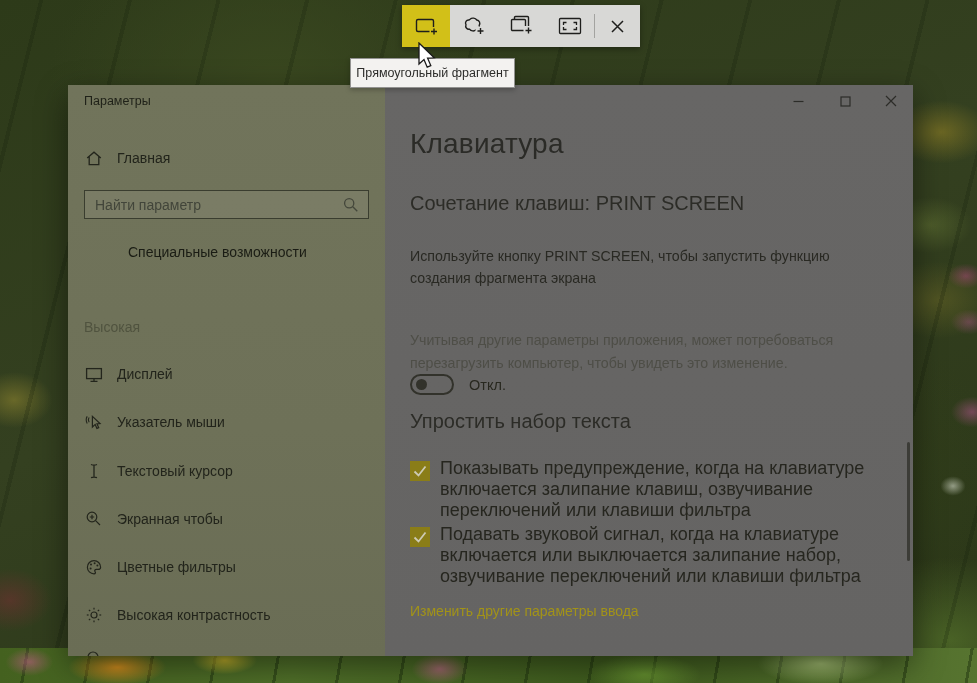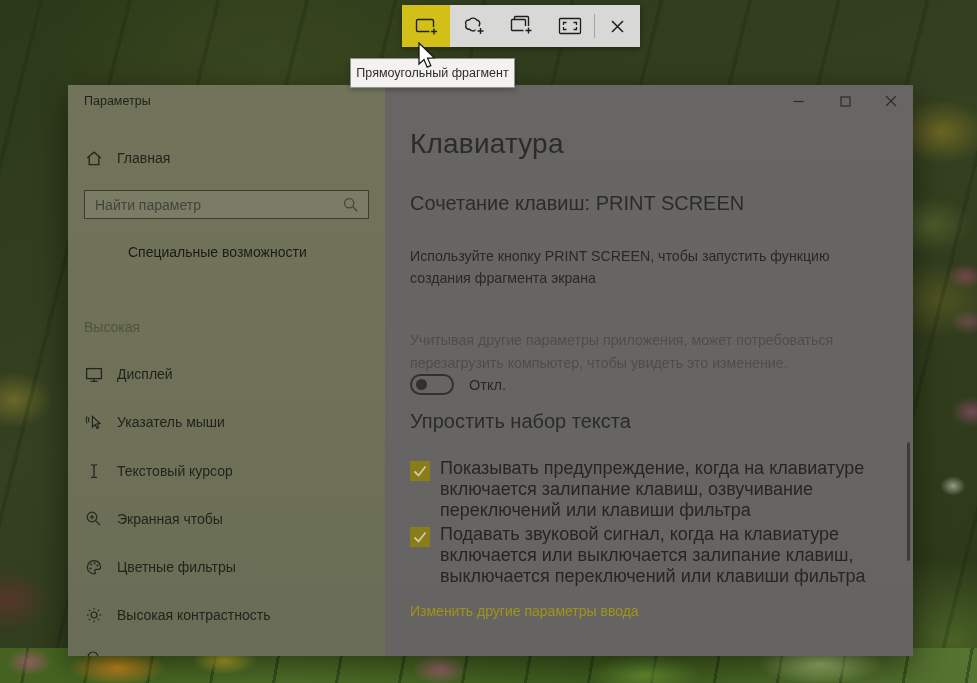"Подавать звуковой сигнал, когда на" span.cb-text { text: клавиш, выключается -> набор, озвучивание }
